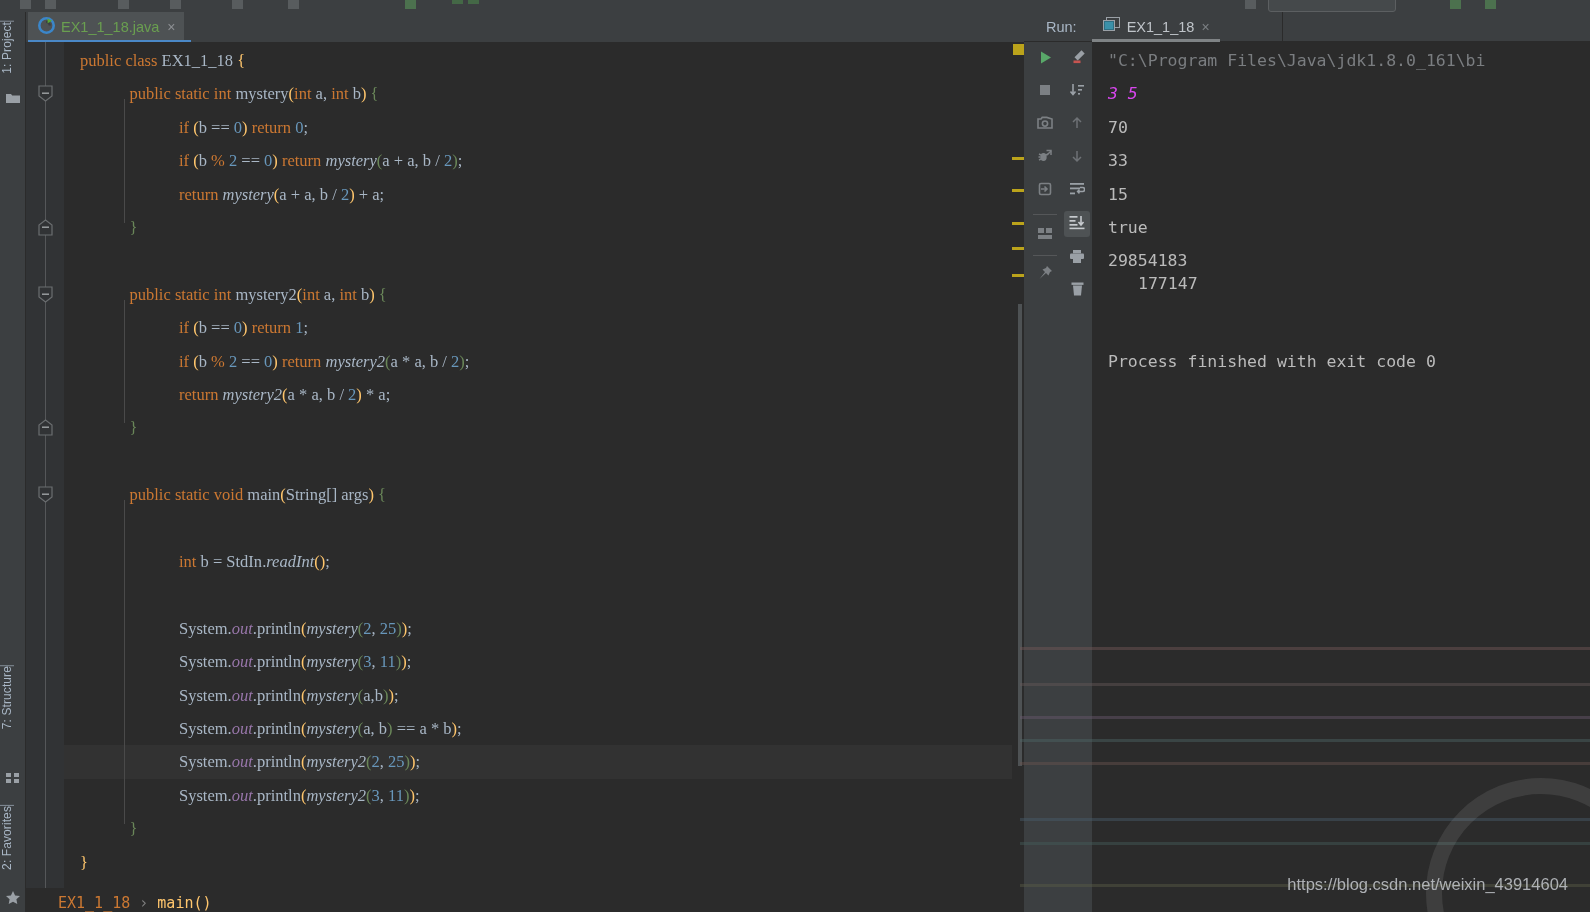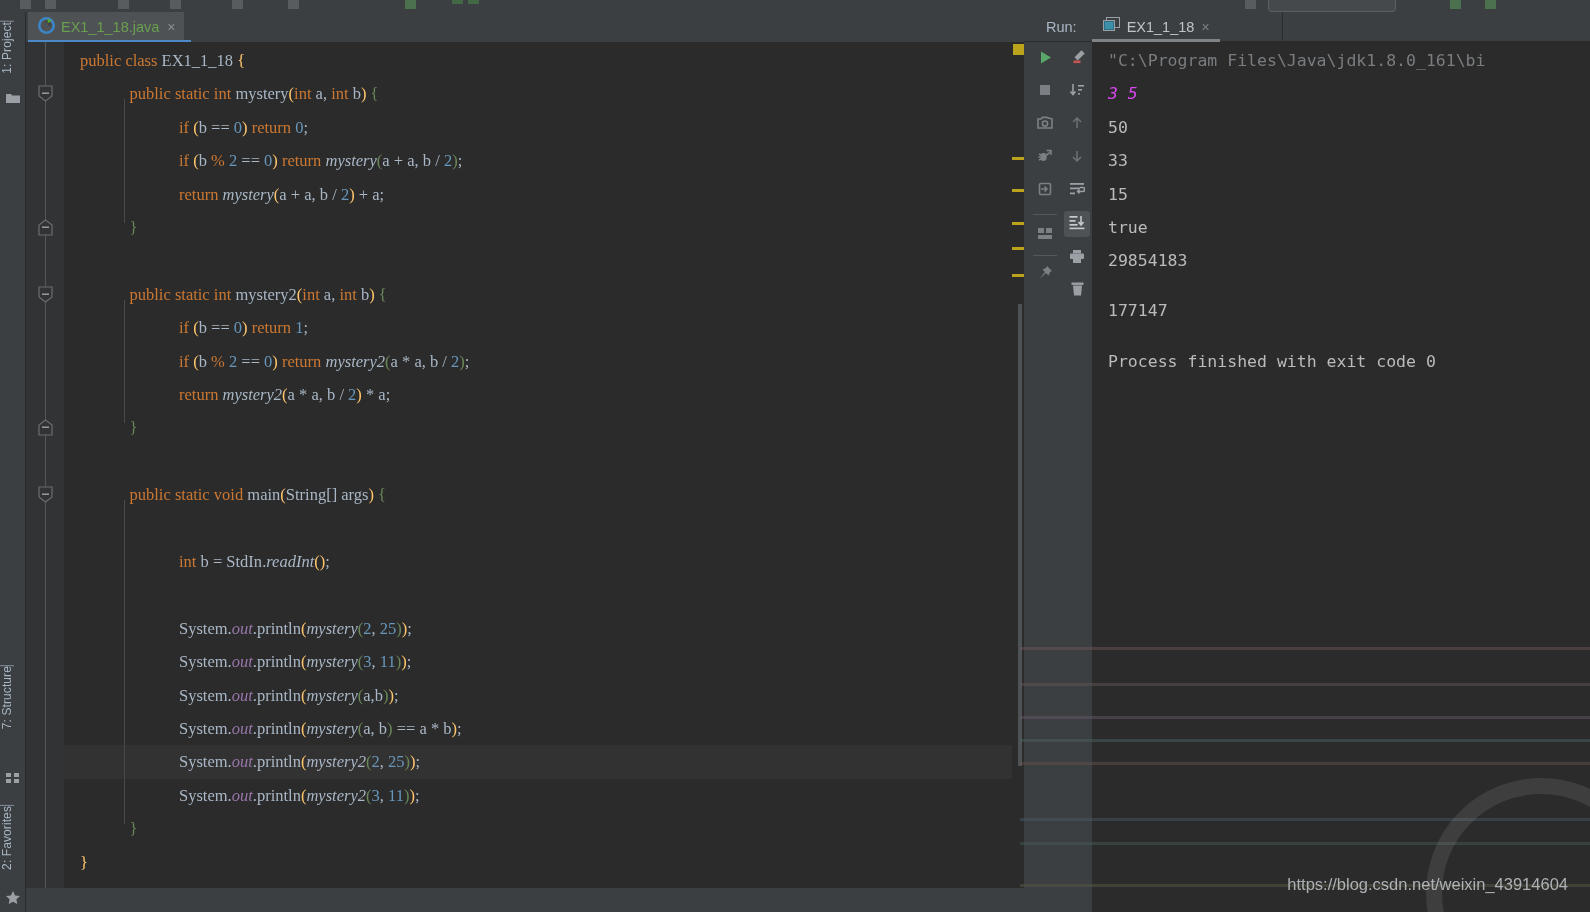"50" div.cline { text: 50 -> 70 }
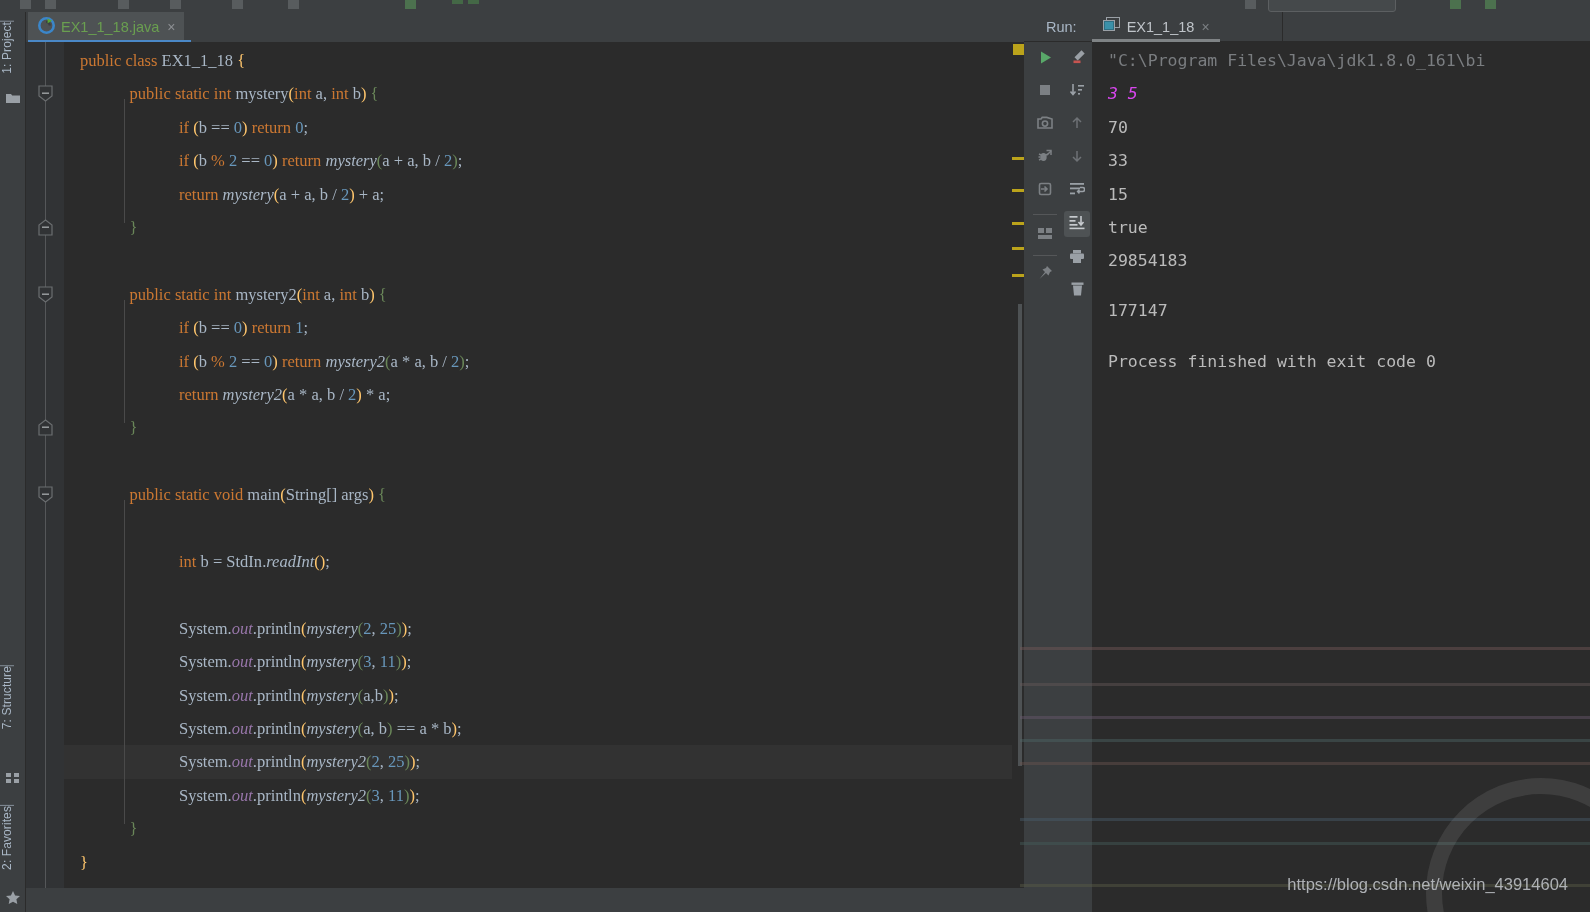"177147" div.cline { margin-left: none -> 30px; top: 252px -> 225px }
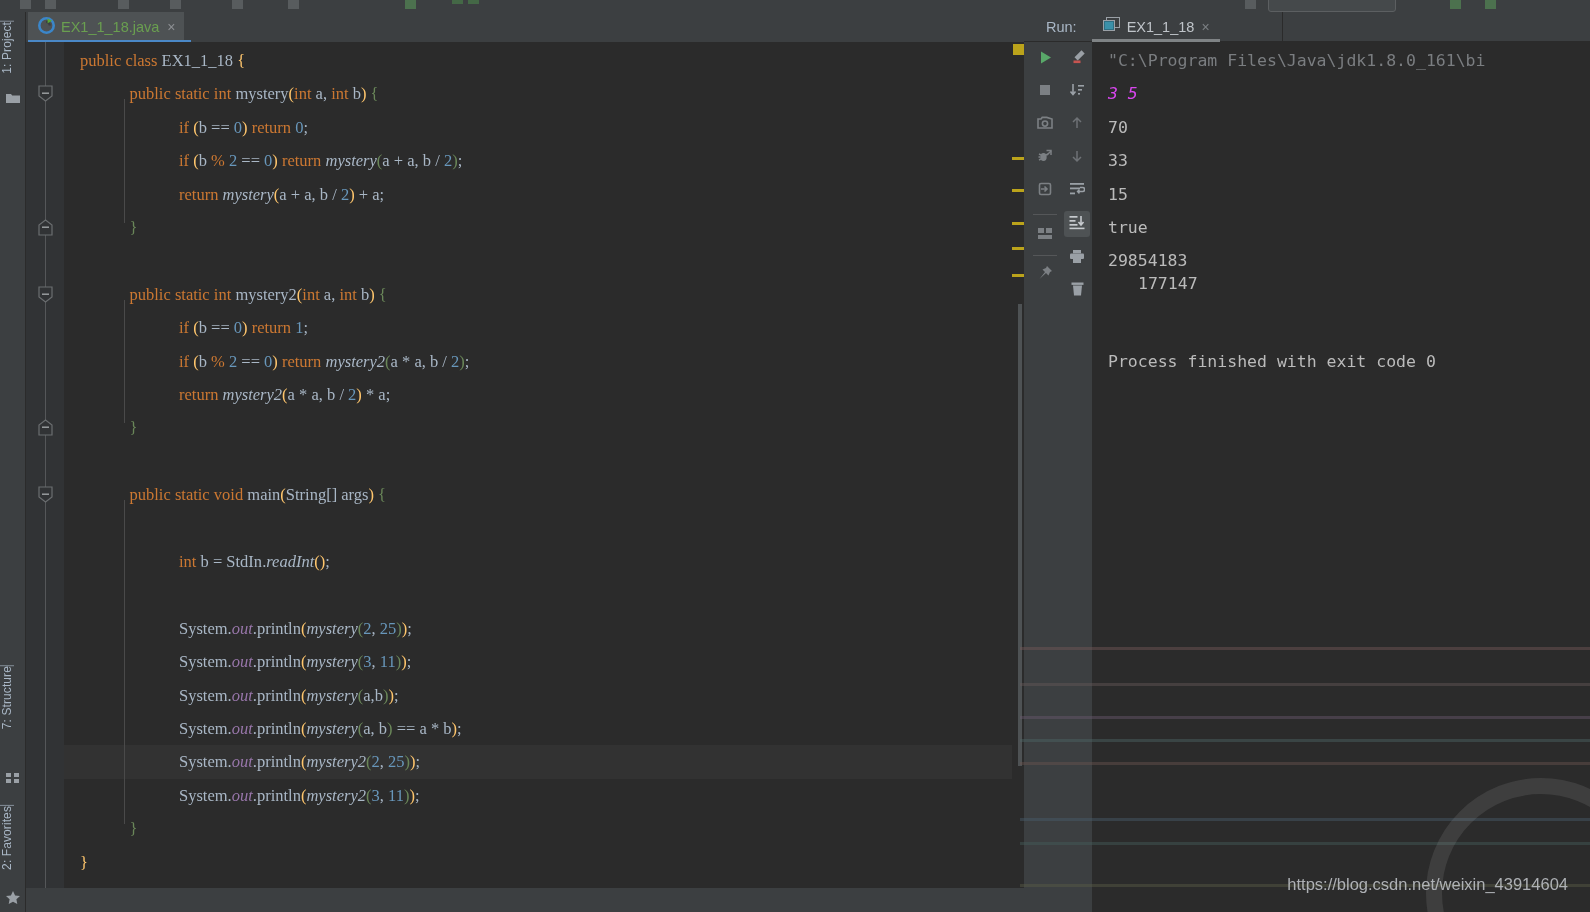"EX1_1_18 › main()" div.breadcrumb { html: none -> <div> <span>EX1_1_18</span> <span>›</span> <span>main()</span> </div> }
